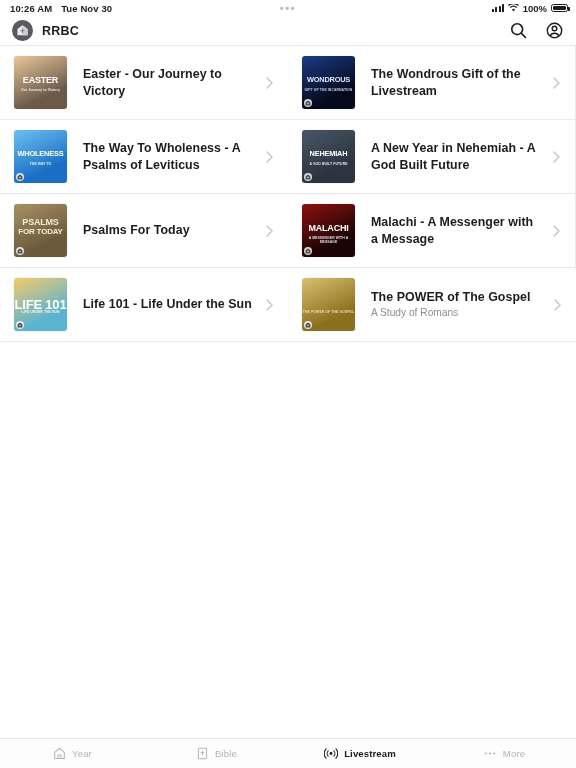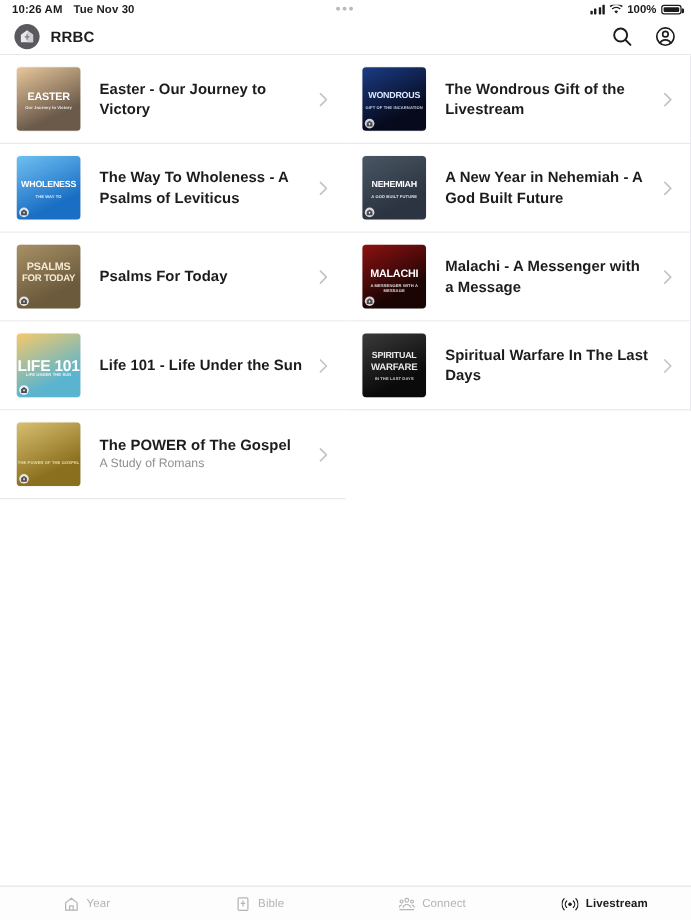"SPIRITUAL" div.cell { html: <div> <div> <div>SPIRITUAL</div> <div>WARFARE</div> <div>IN THE LAST DAYS</div> </div> <div> <div>Spiritual Warfare In The Last Days</div> </div> <div> <svg> <path></path> </svg> </div> </div> -> none }
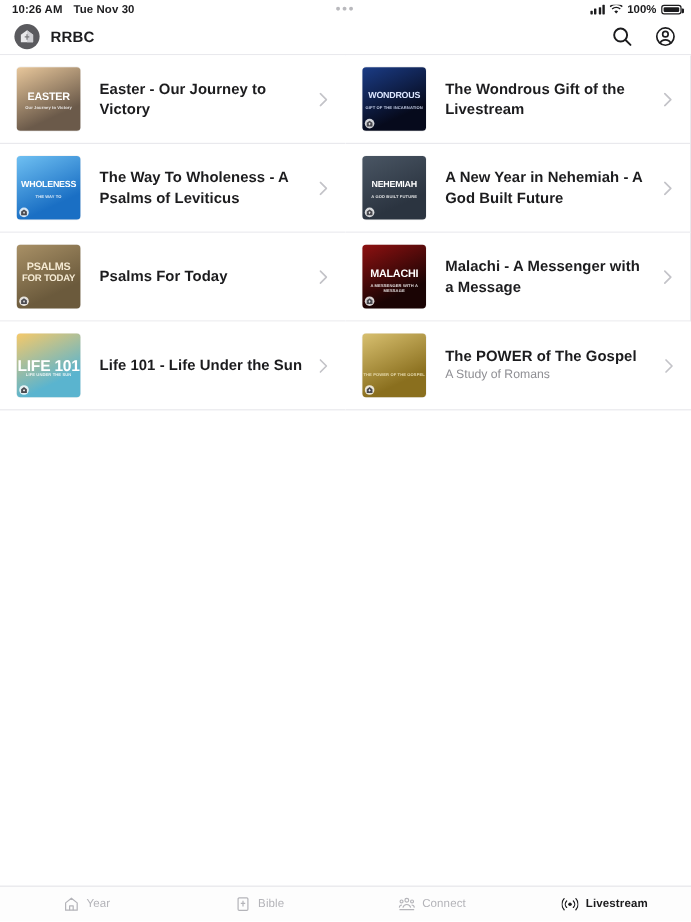"Connect" div.tab { html: <div> <span> <svg> <circle></circle> <circle></circle> <circle></circle> <path></path> <path></path> <path></path> </svg> </span> <span>Connect</span> </div> -> none }
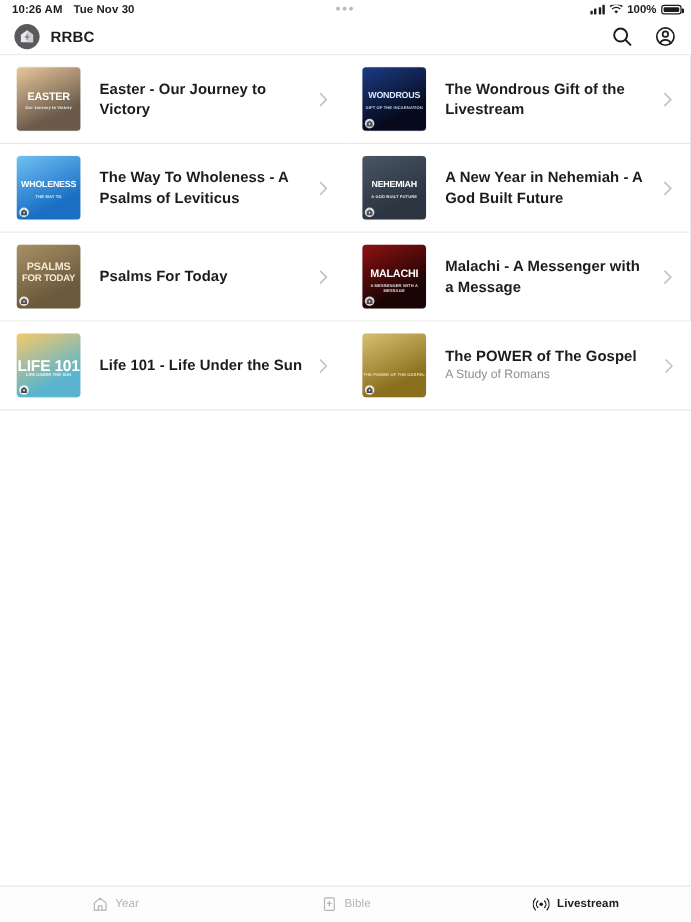"More" div.tab { html: none -> <div> <span> <svg> <circle></circle> <circle></circle> <circle></circle> </svg> </span> <span>More</span> </div> }
